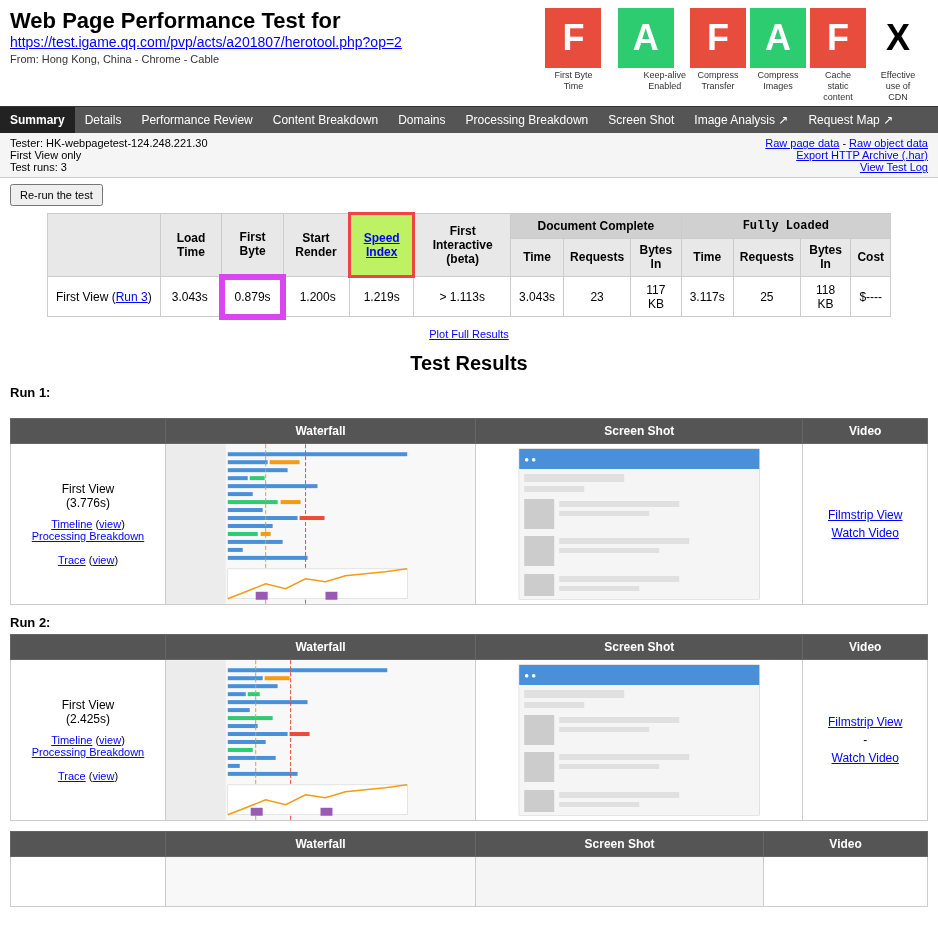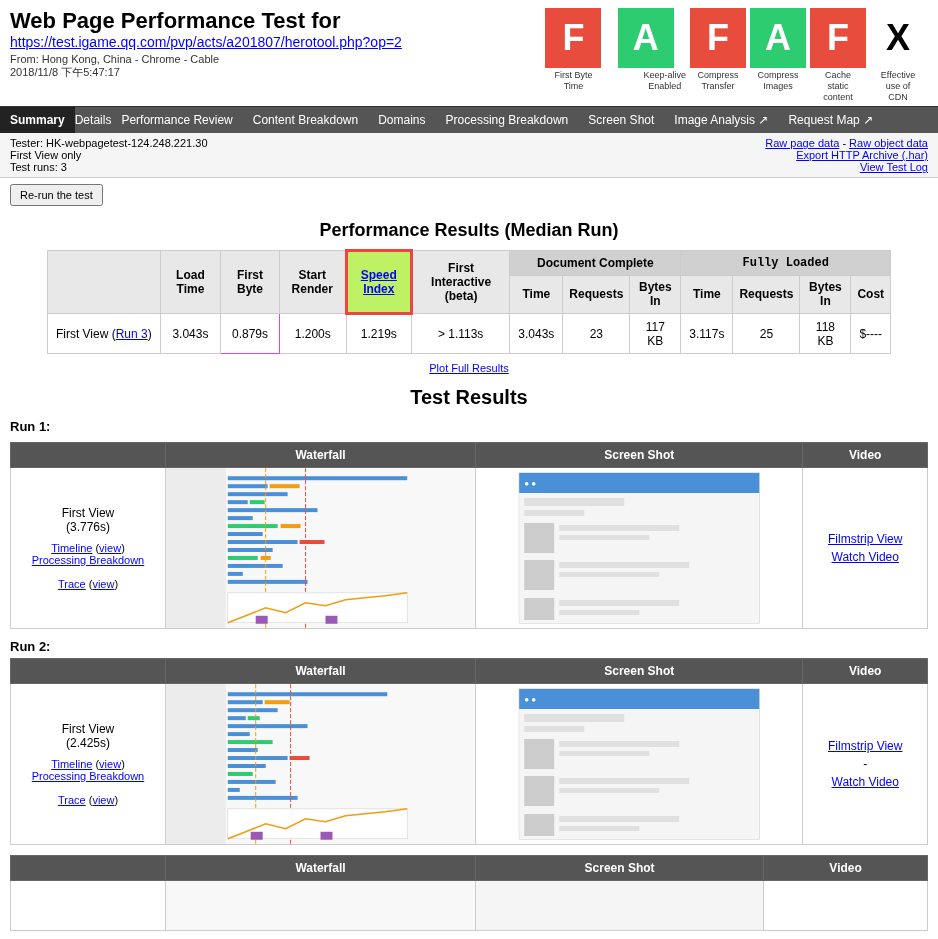"2018/11/8 下午5:47:17" div { html: <div>2018/11/8 下午5:47:17</div> -> none }
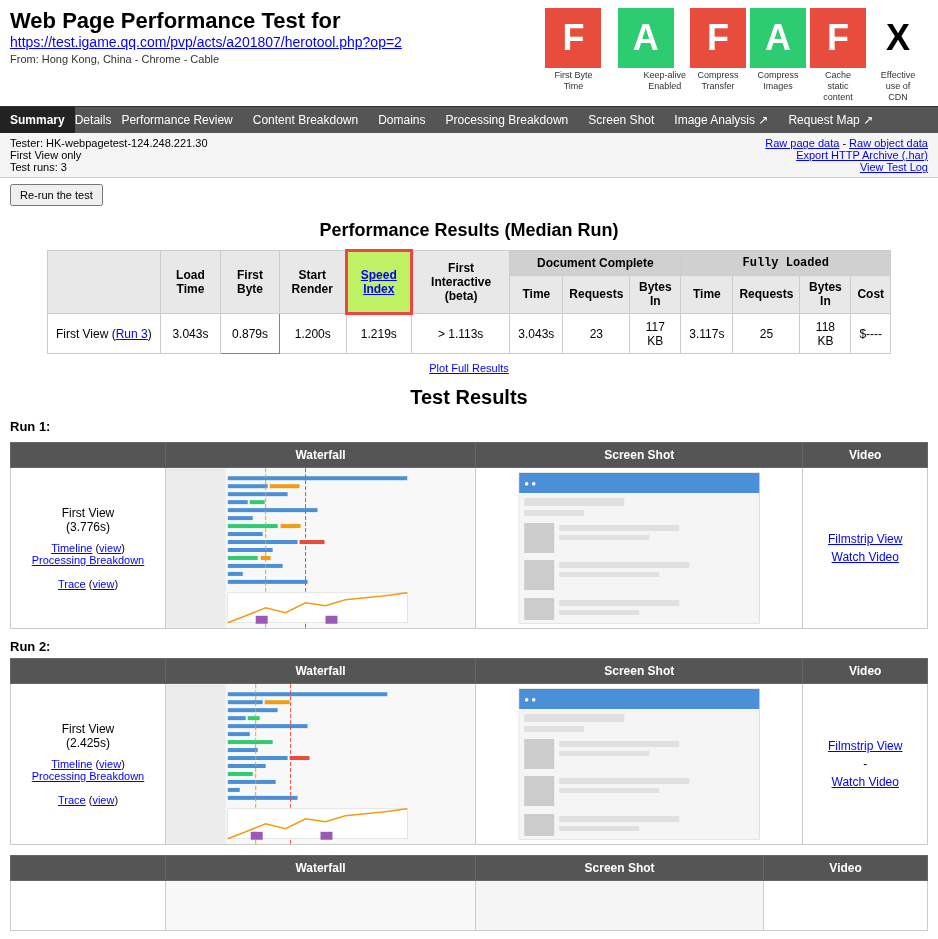"Details" div { padding: 6px 0 -> 6px 10px }
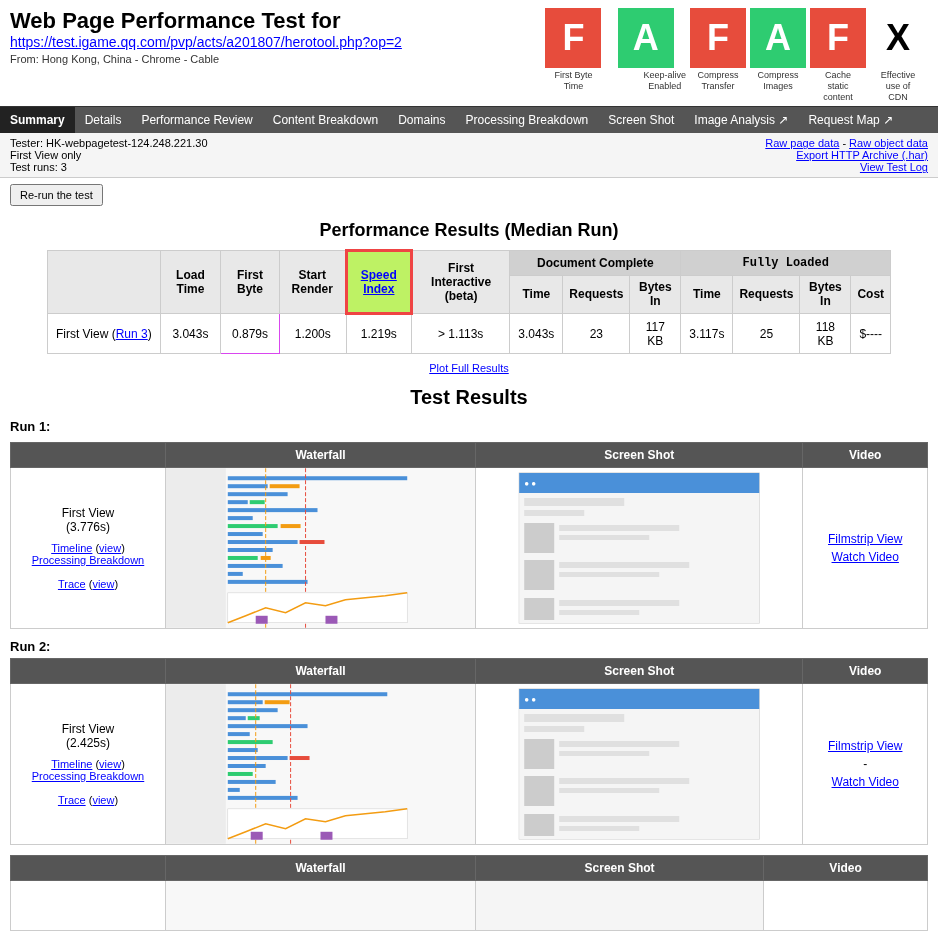"Performance Results (Median Run)" div { html: <div>Performance Results (Median Run)</div> -> none }
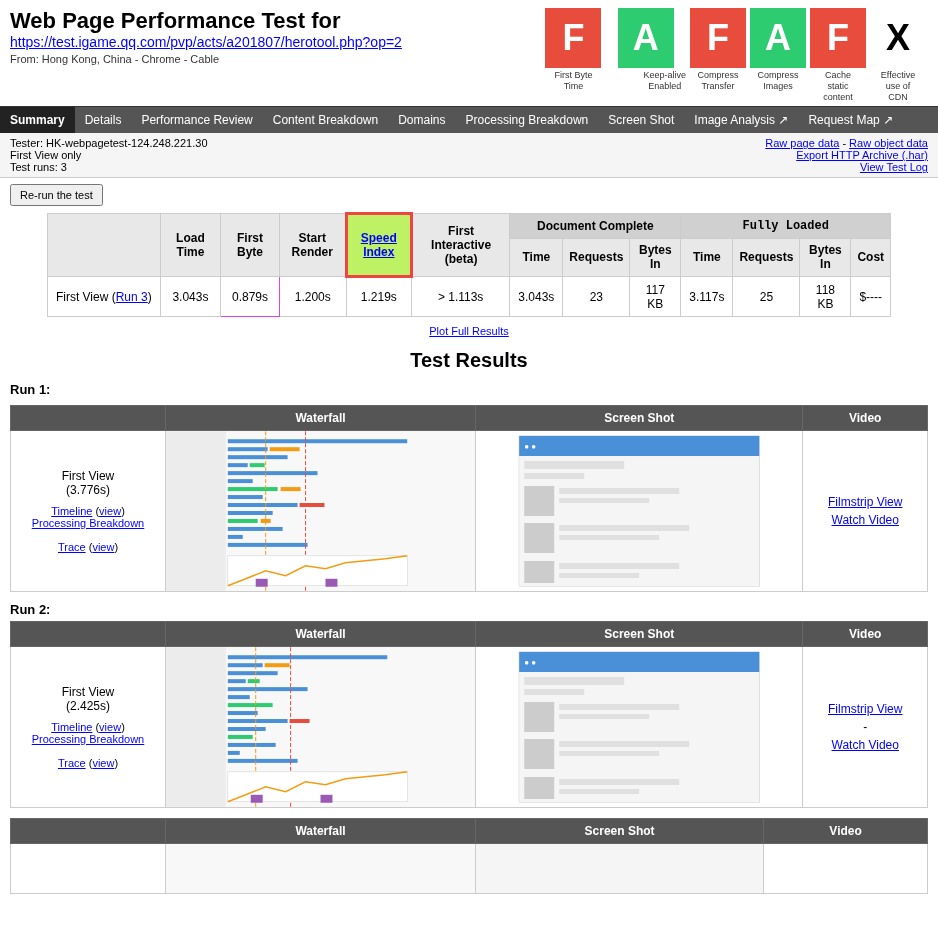"0.879s" td { border: 1px solid #d946ef -> 6px solid #d946ef }
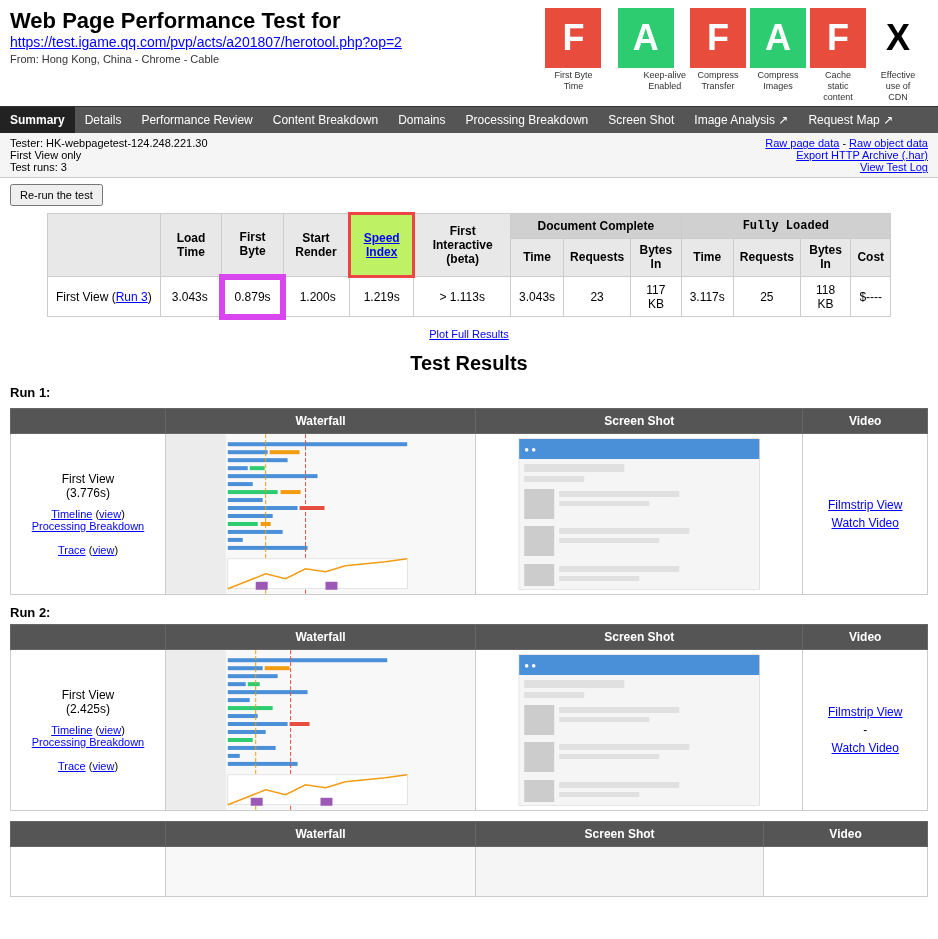"Run 1:" div { margin: 8px 10px 8px -> 8px 10px 18px }
